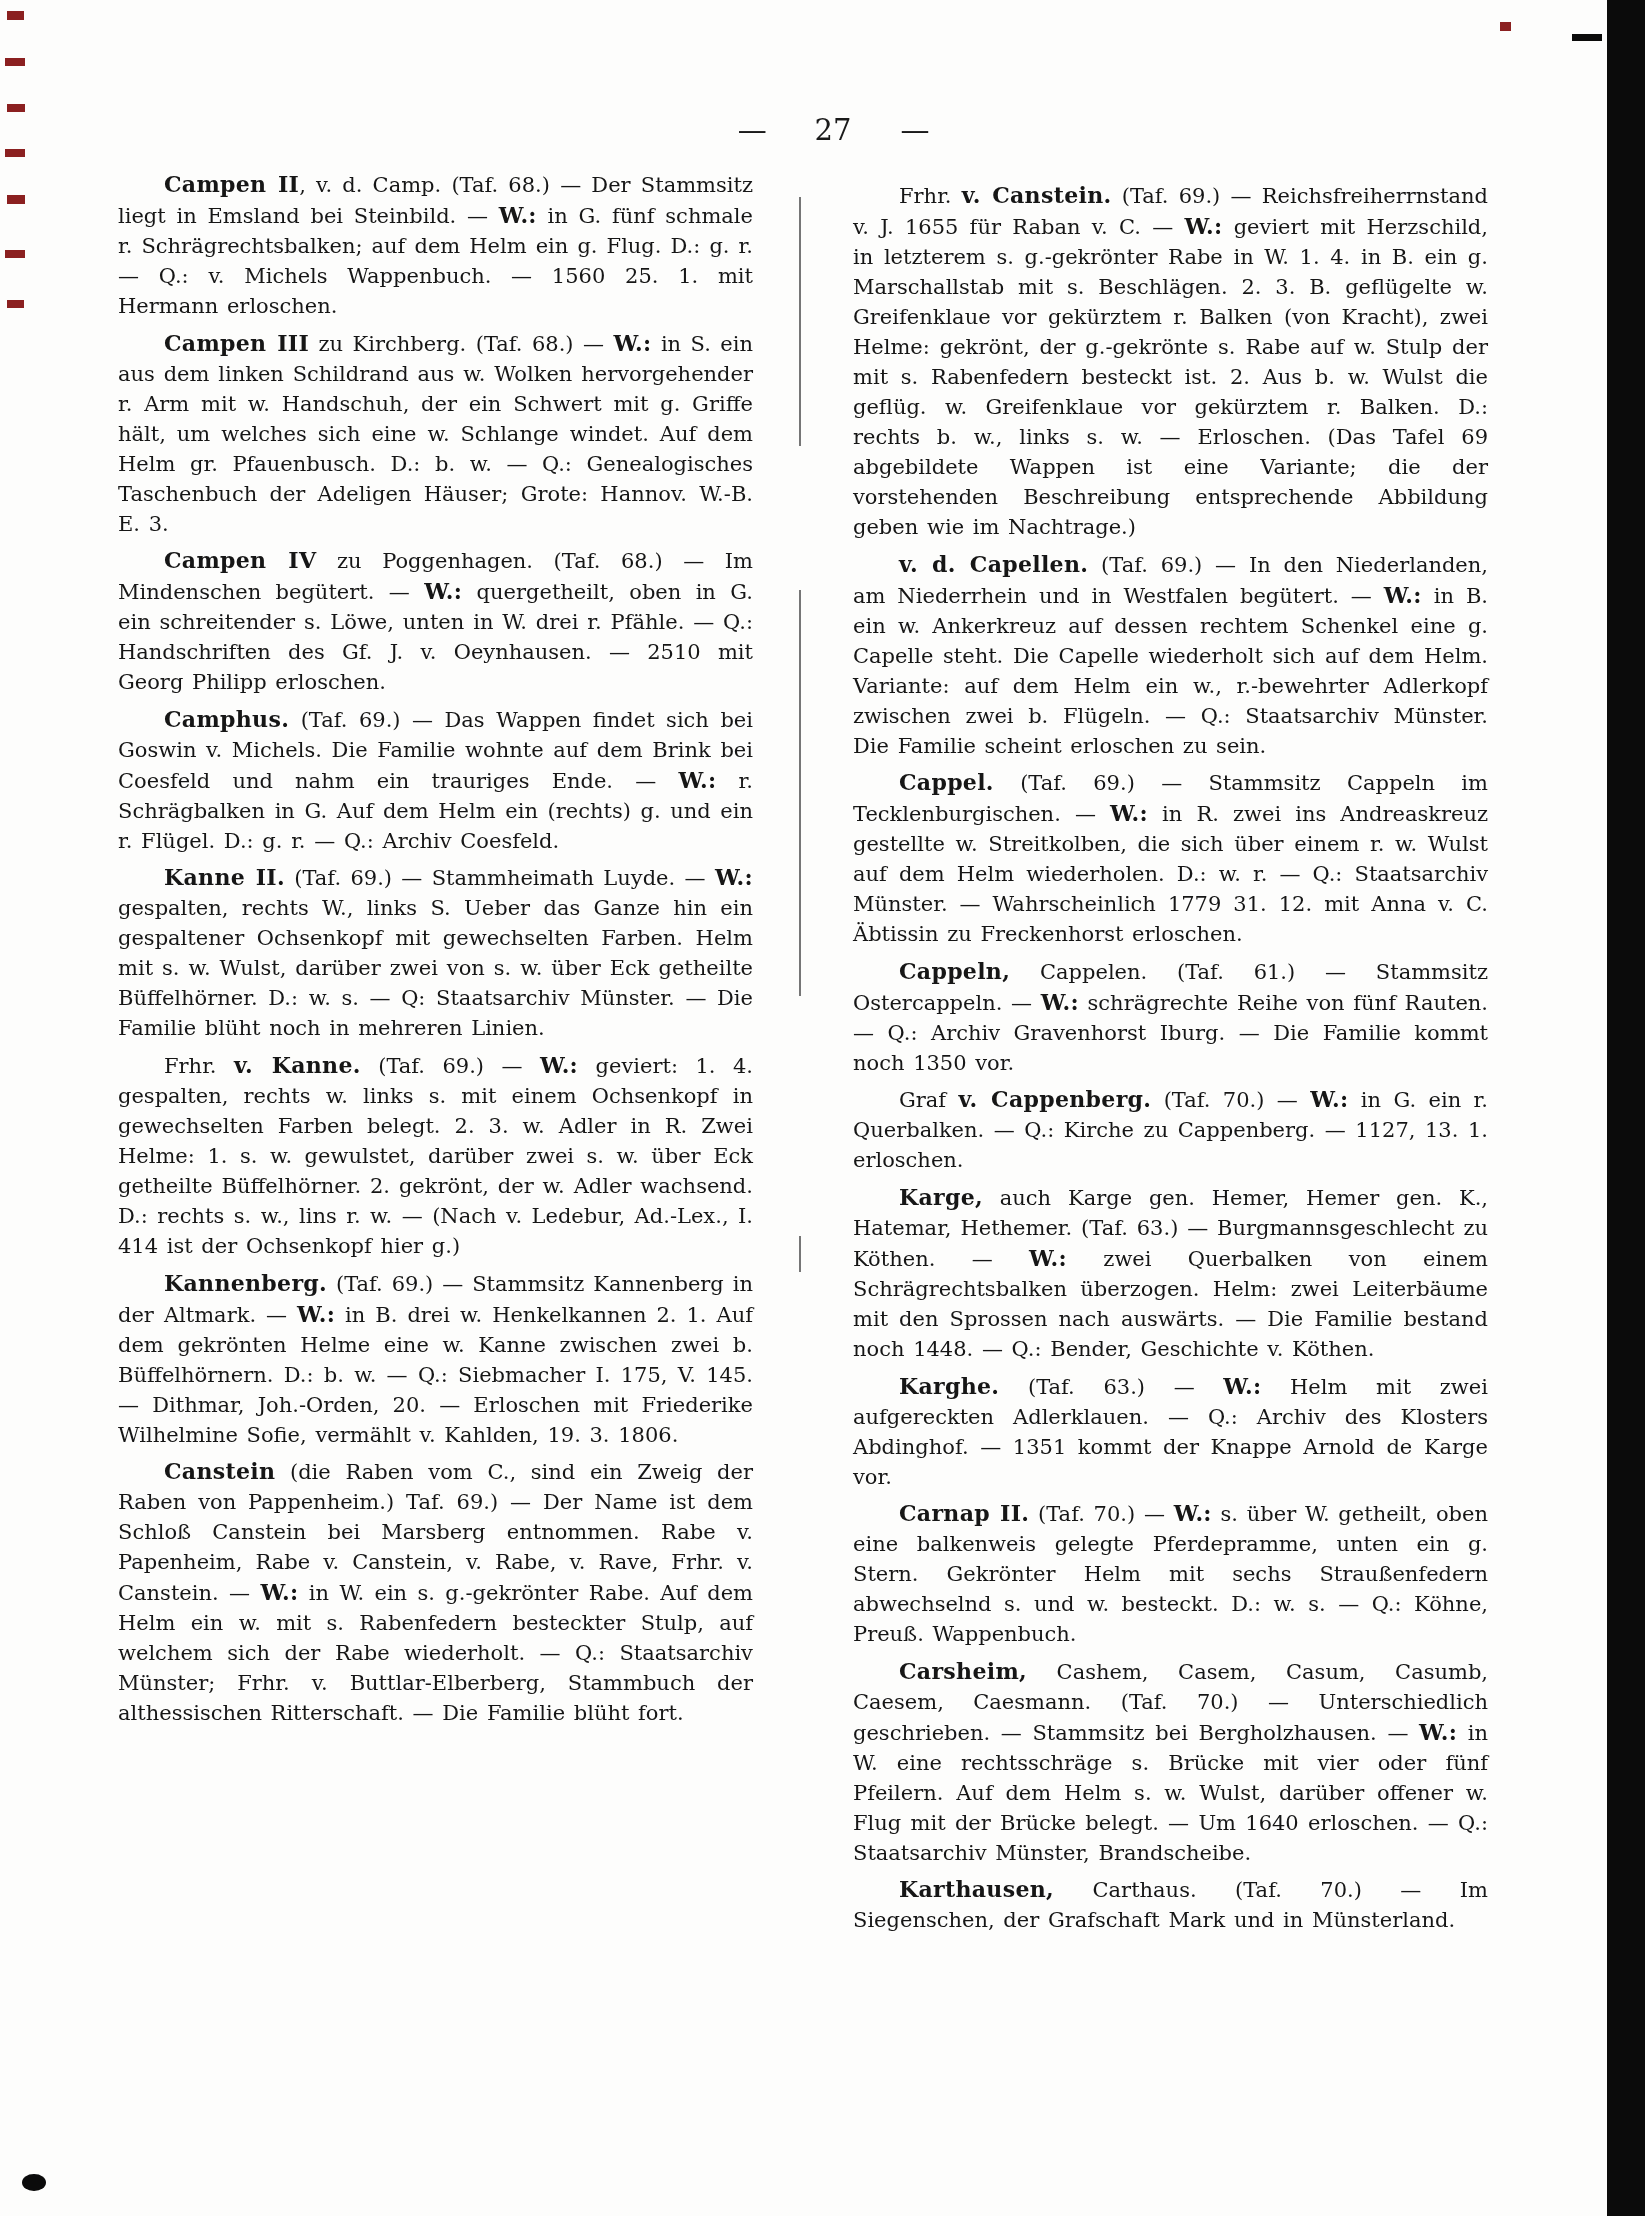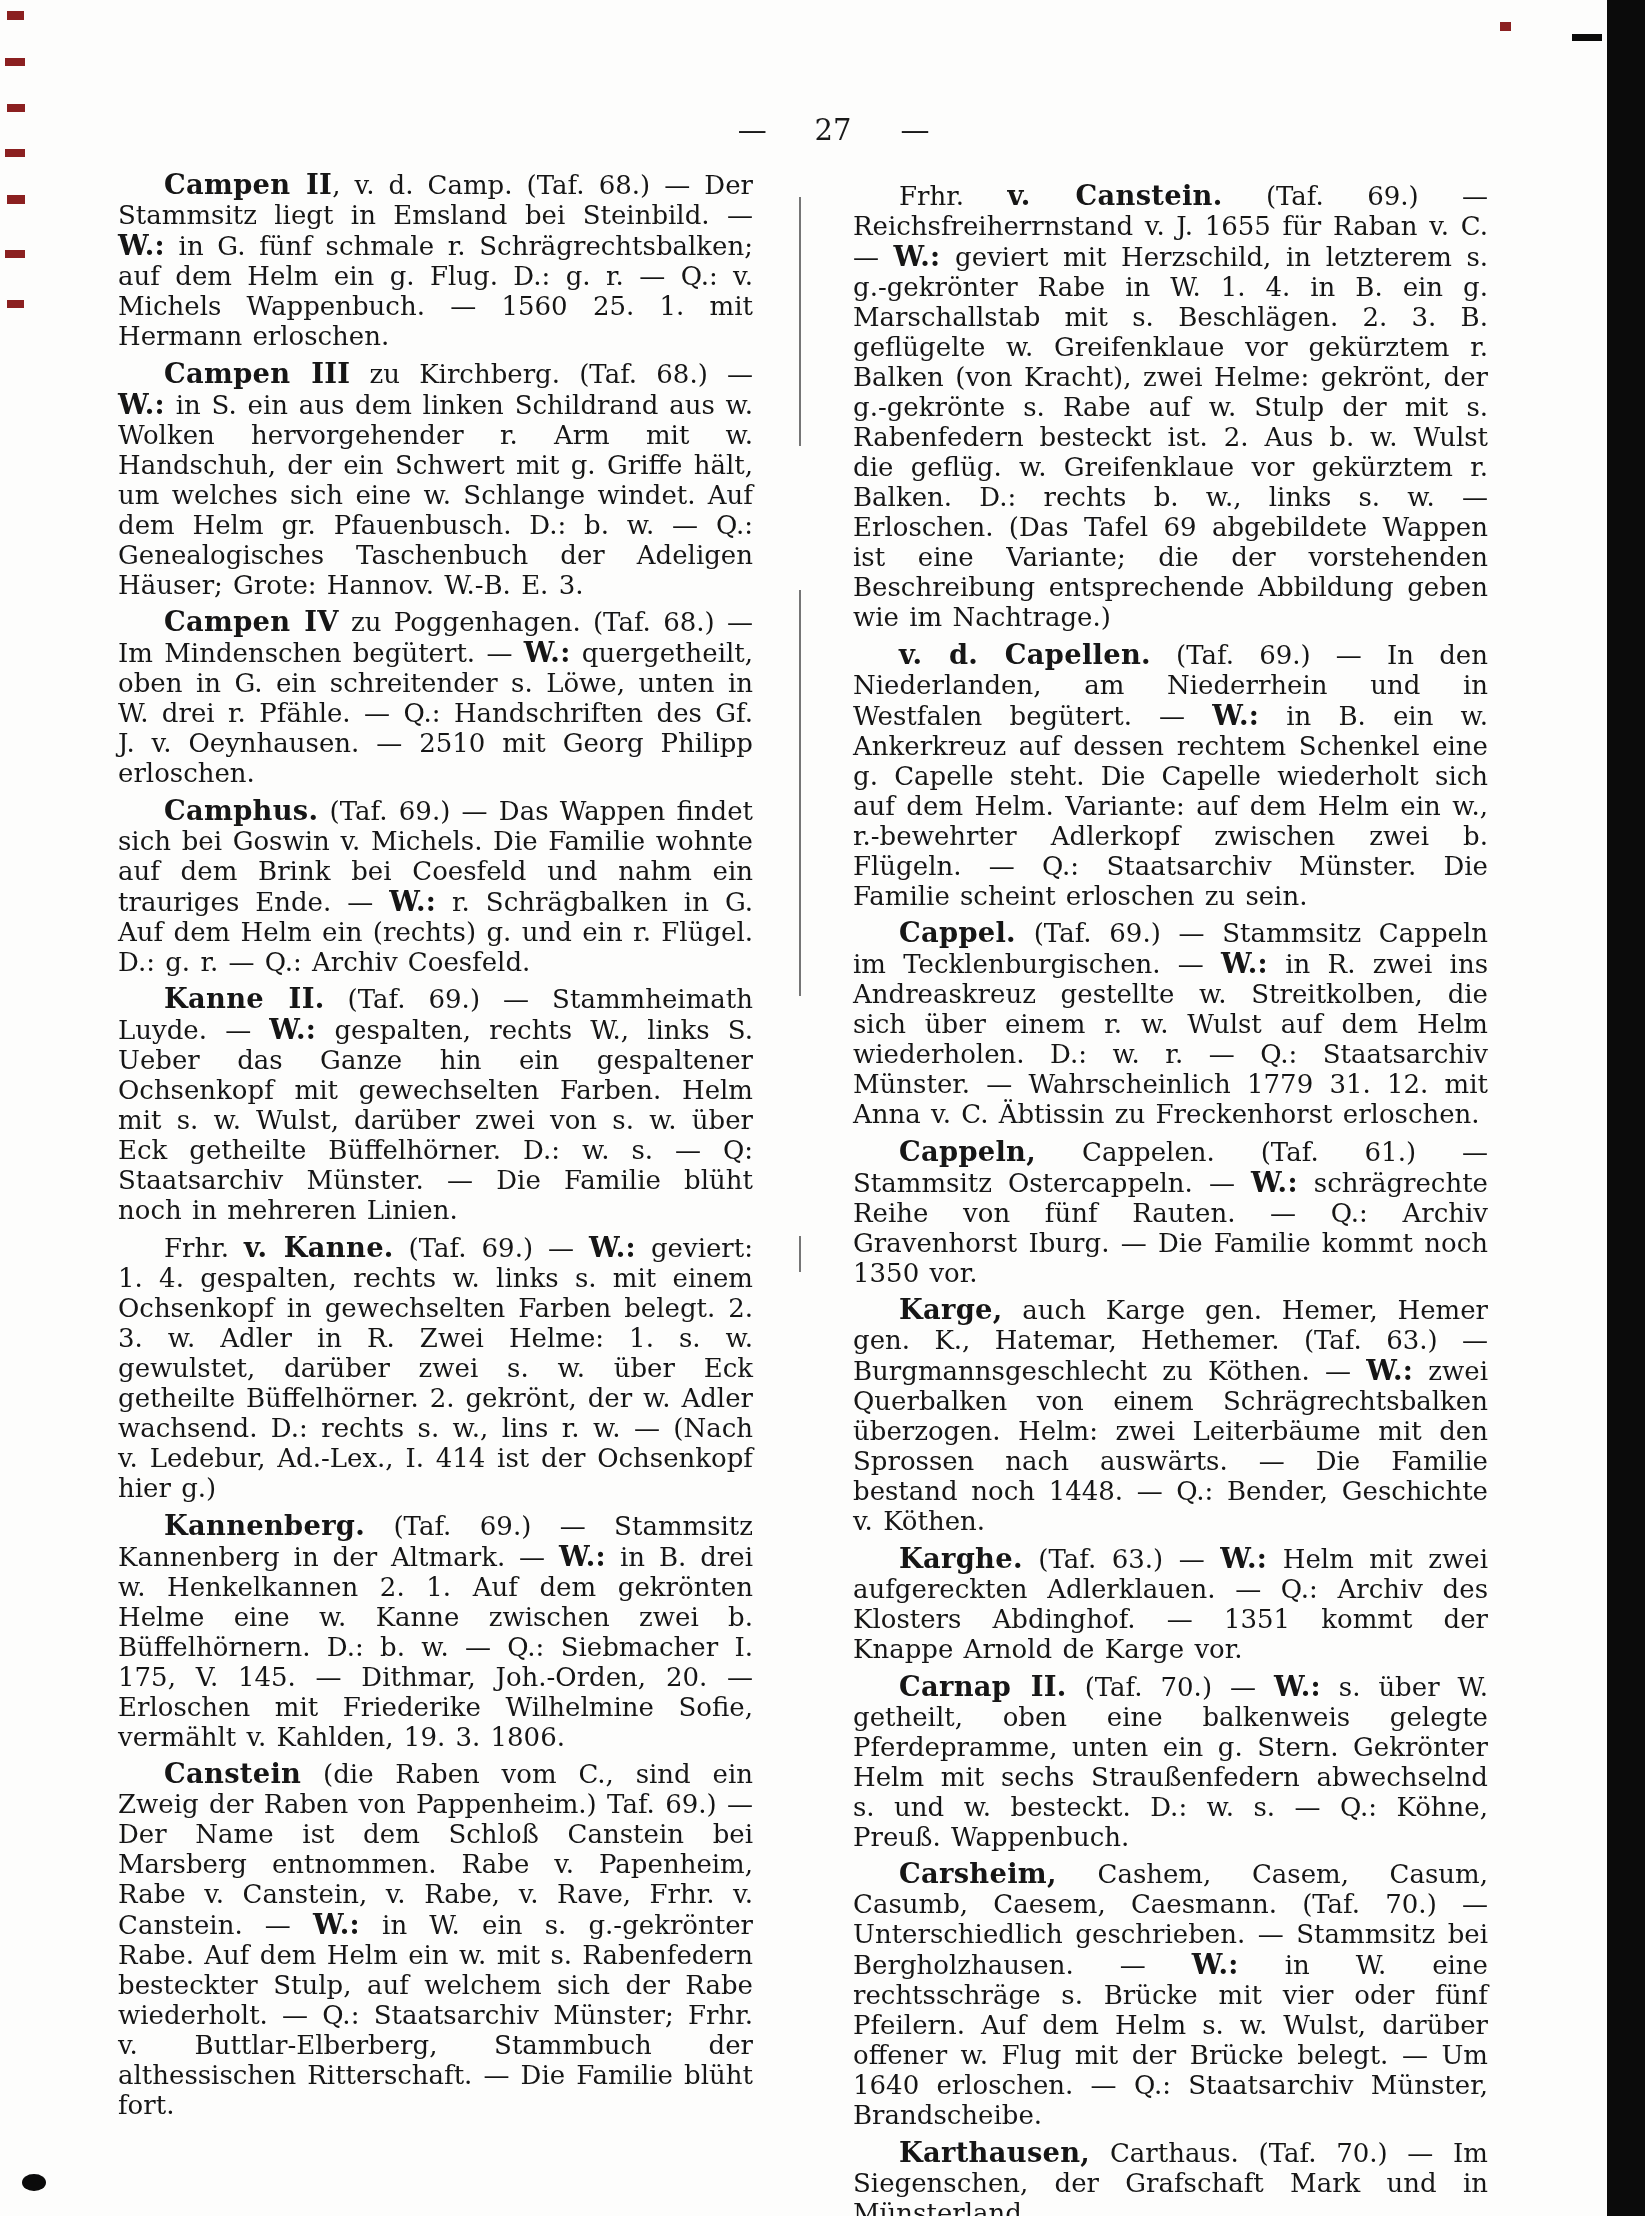"Campen II, v. d. Camp." .col { font-size: 26px -> 21px }
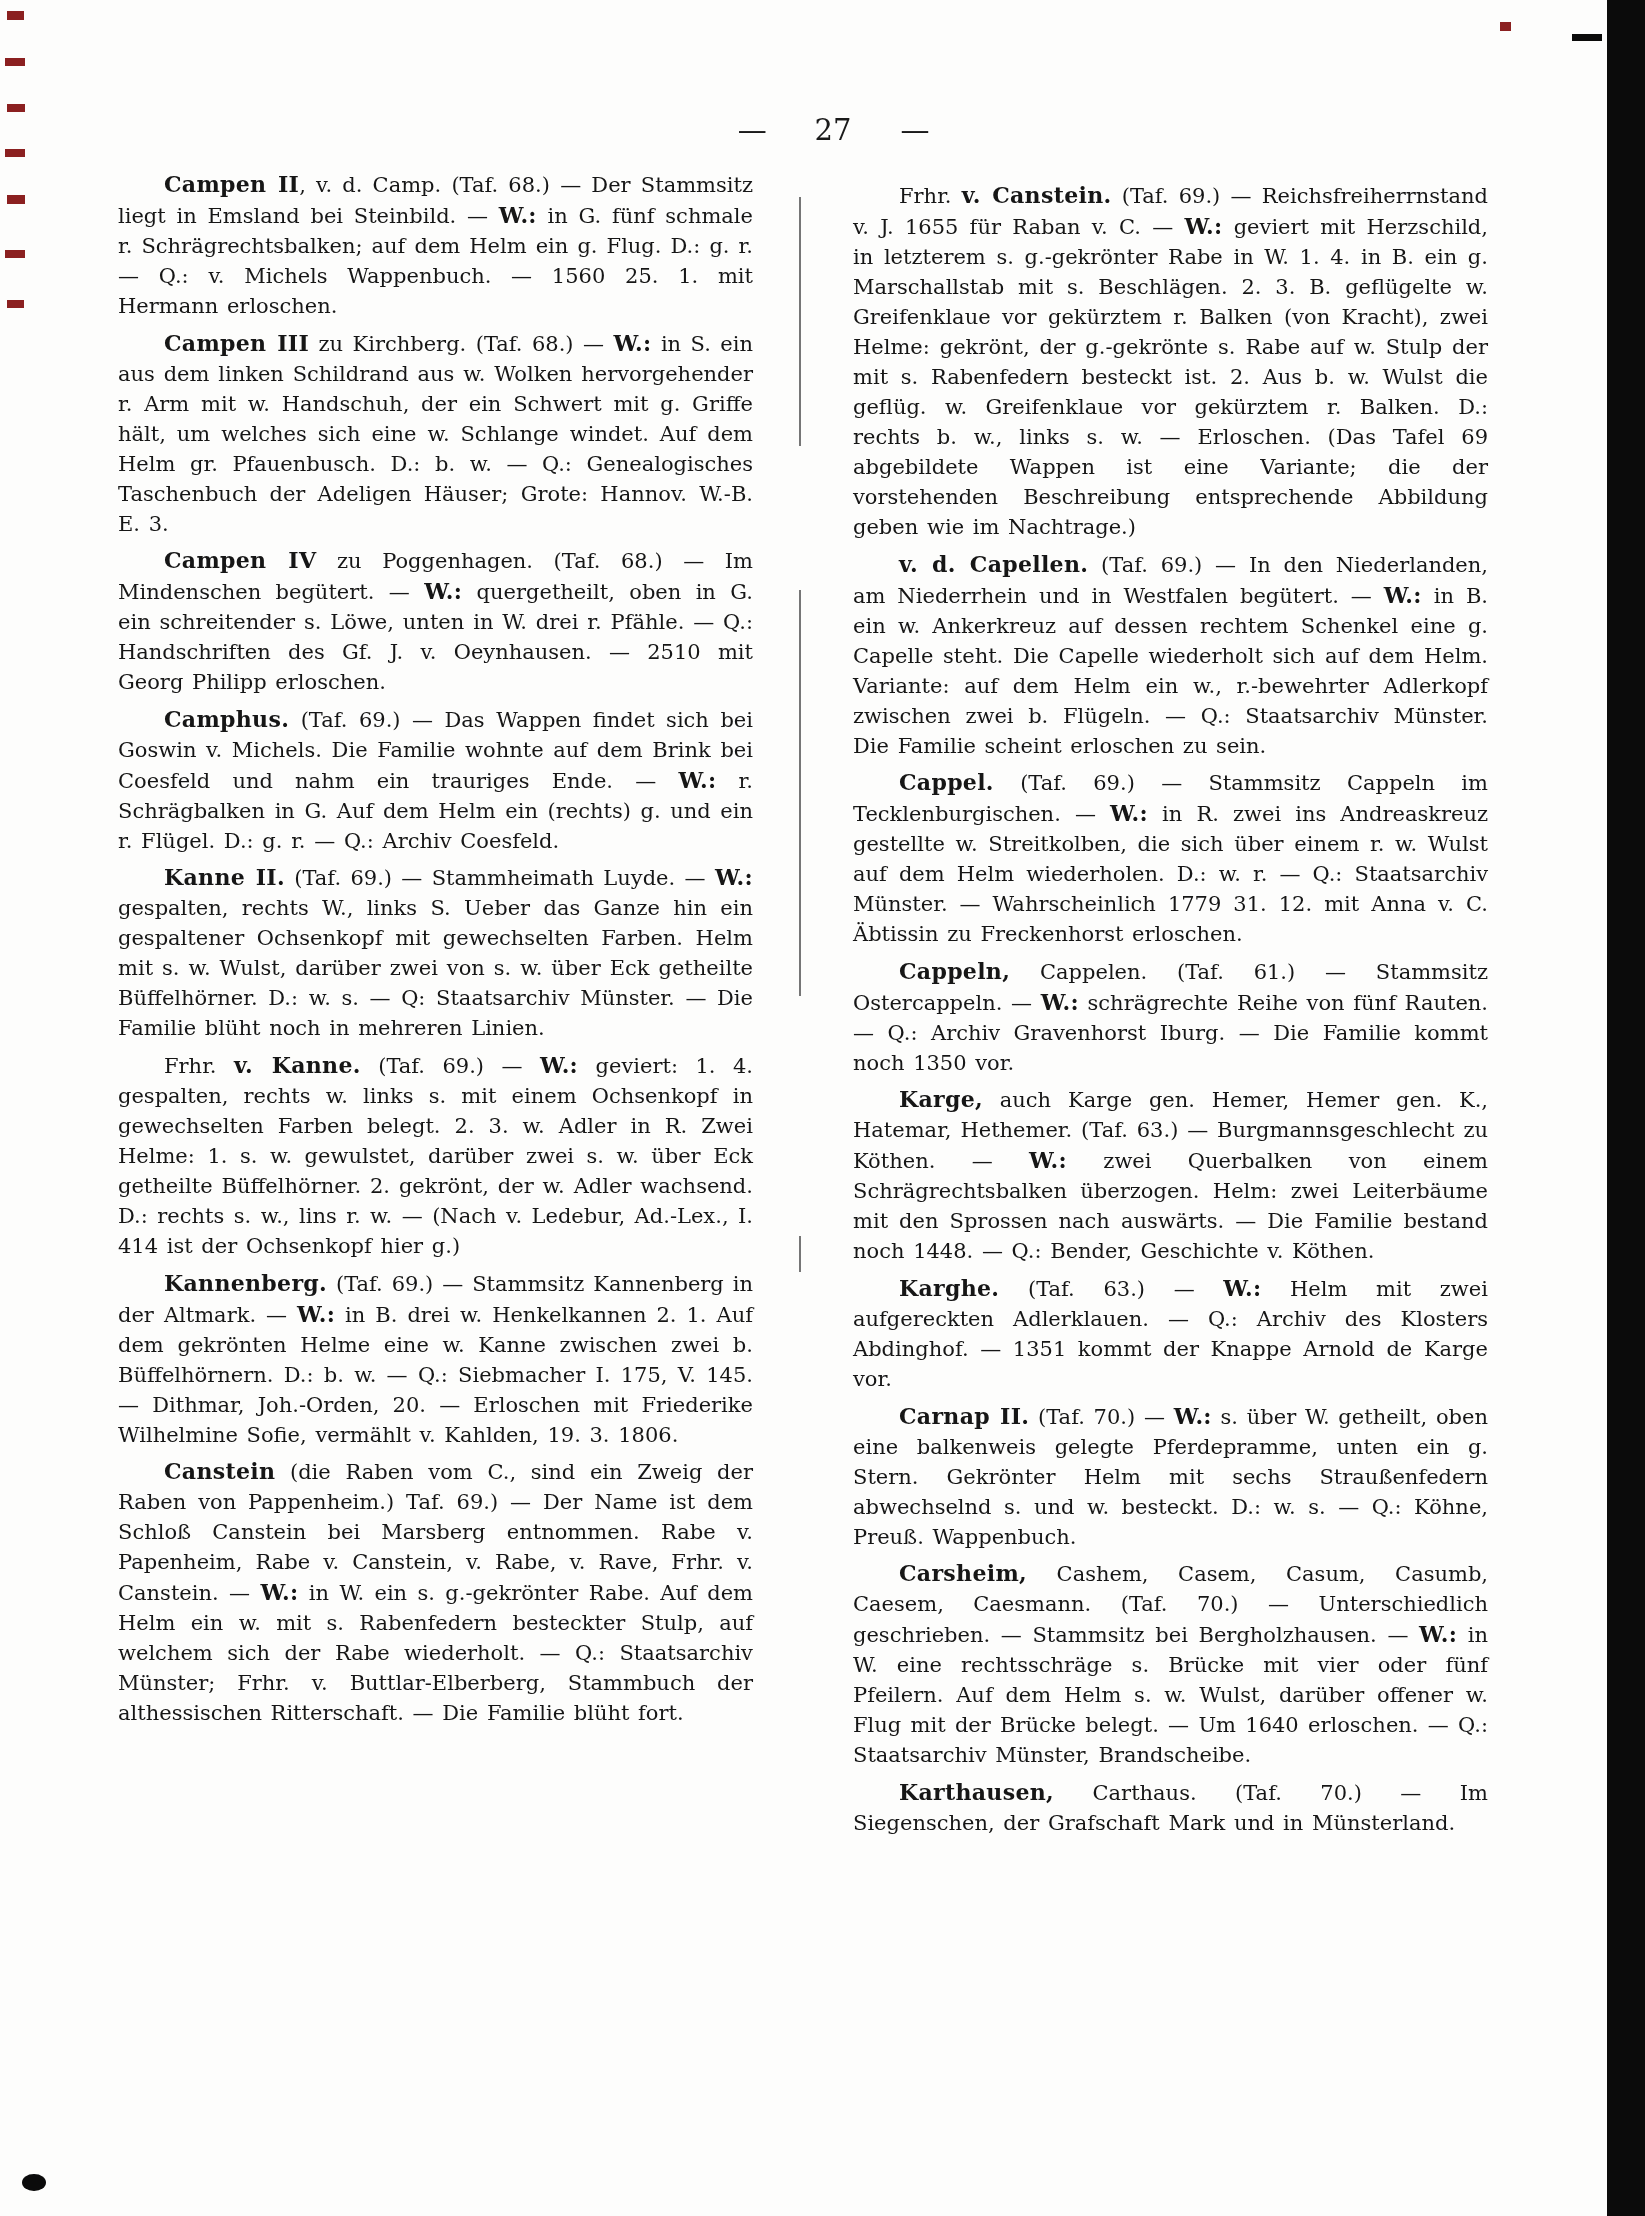"Graf v. Cappenberg. (Taf. 70.)" p.entry { html: none -> <p><span>Graf </span><span>v. Cappenberg.</span><span> (Taf. 70.) — </span><span>W.:</span><span> in G. ein r. Querbalken. — Q.: Kirche zu Cappenberg. — 1127, 13. 1. erloschen.</span></p> }
